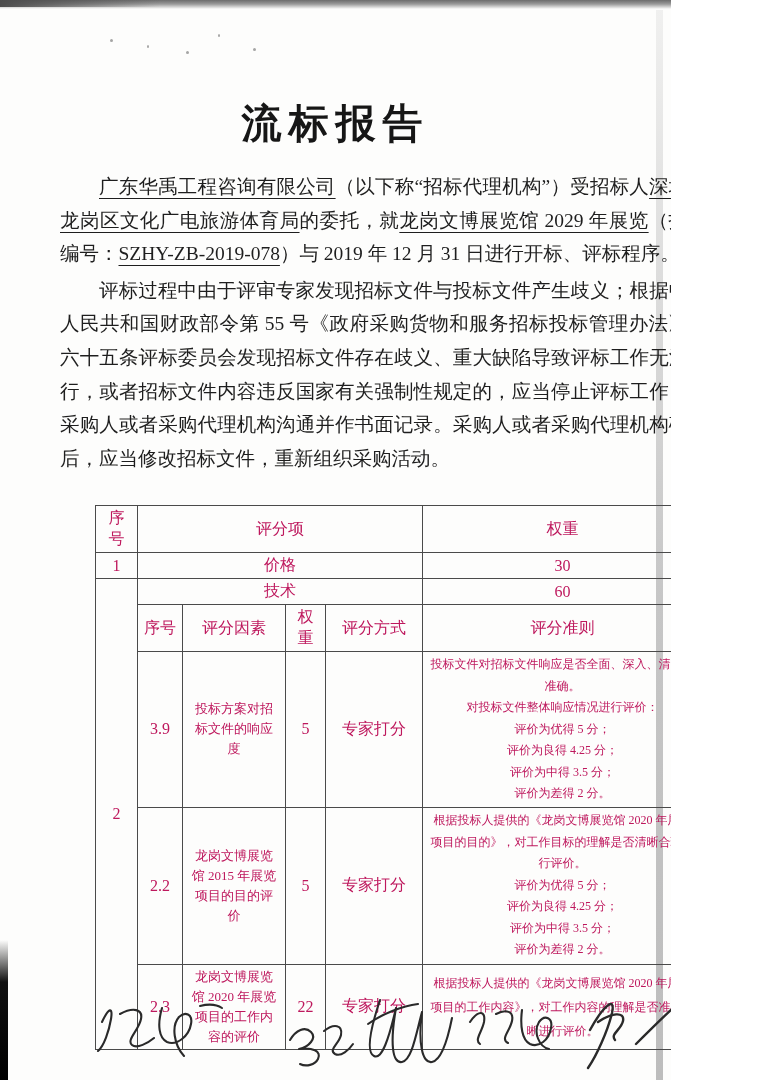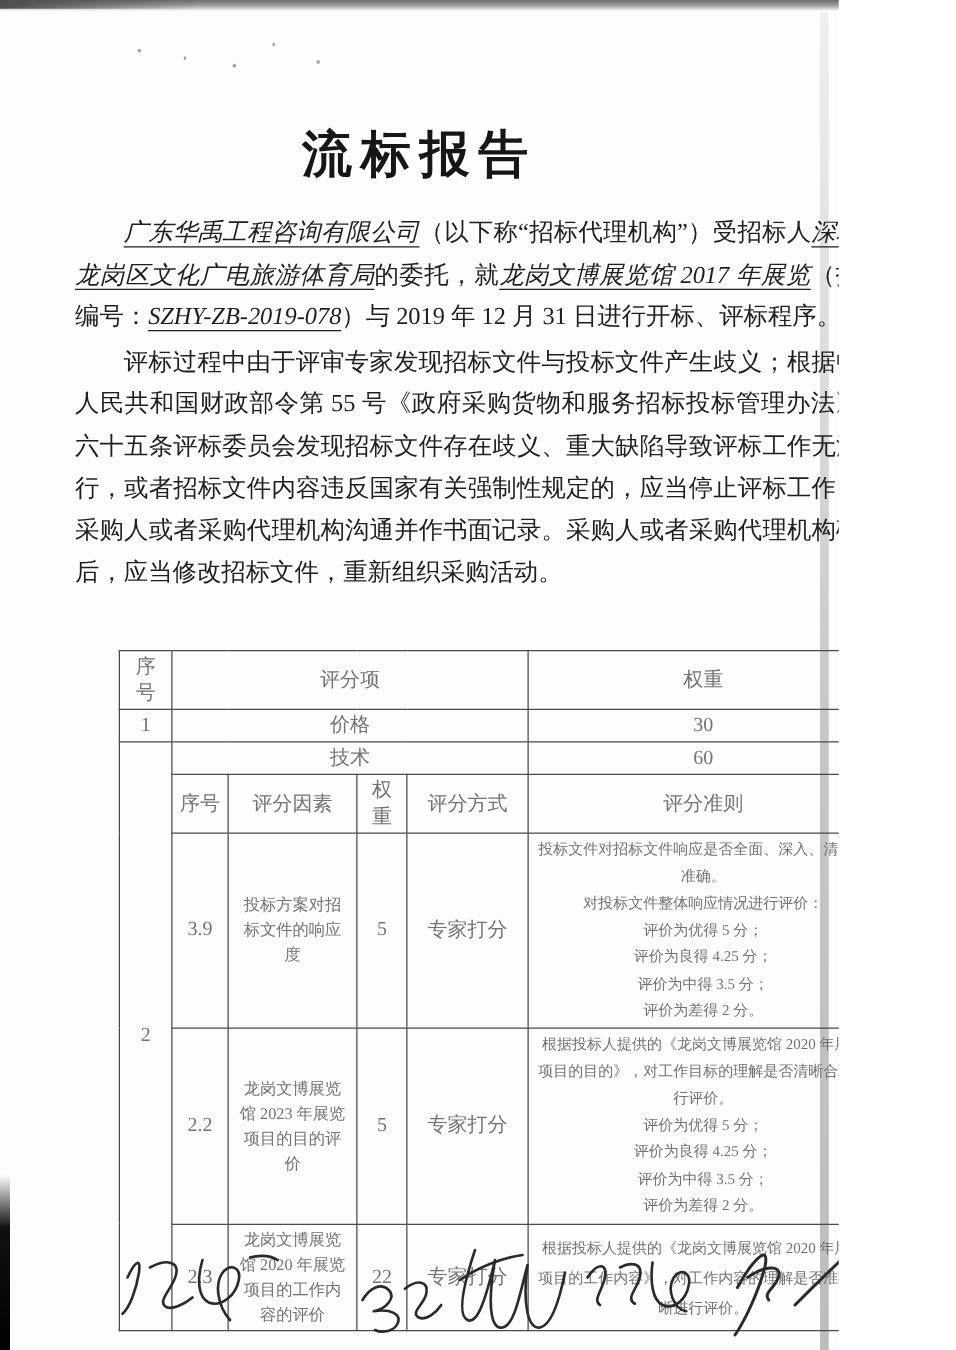"广东华禹工程咨询有限公司" .u { font-style: italic -> none }
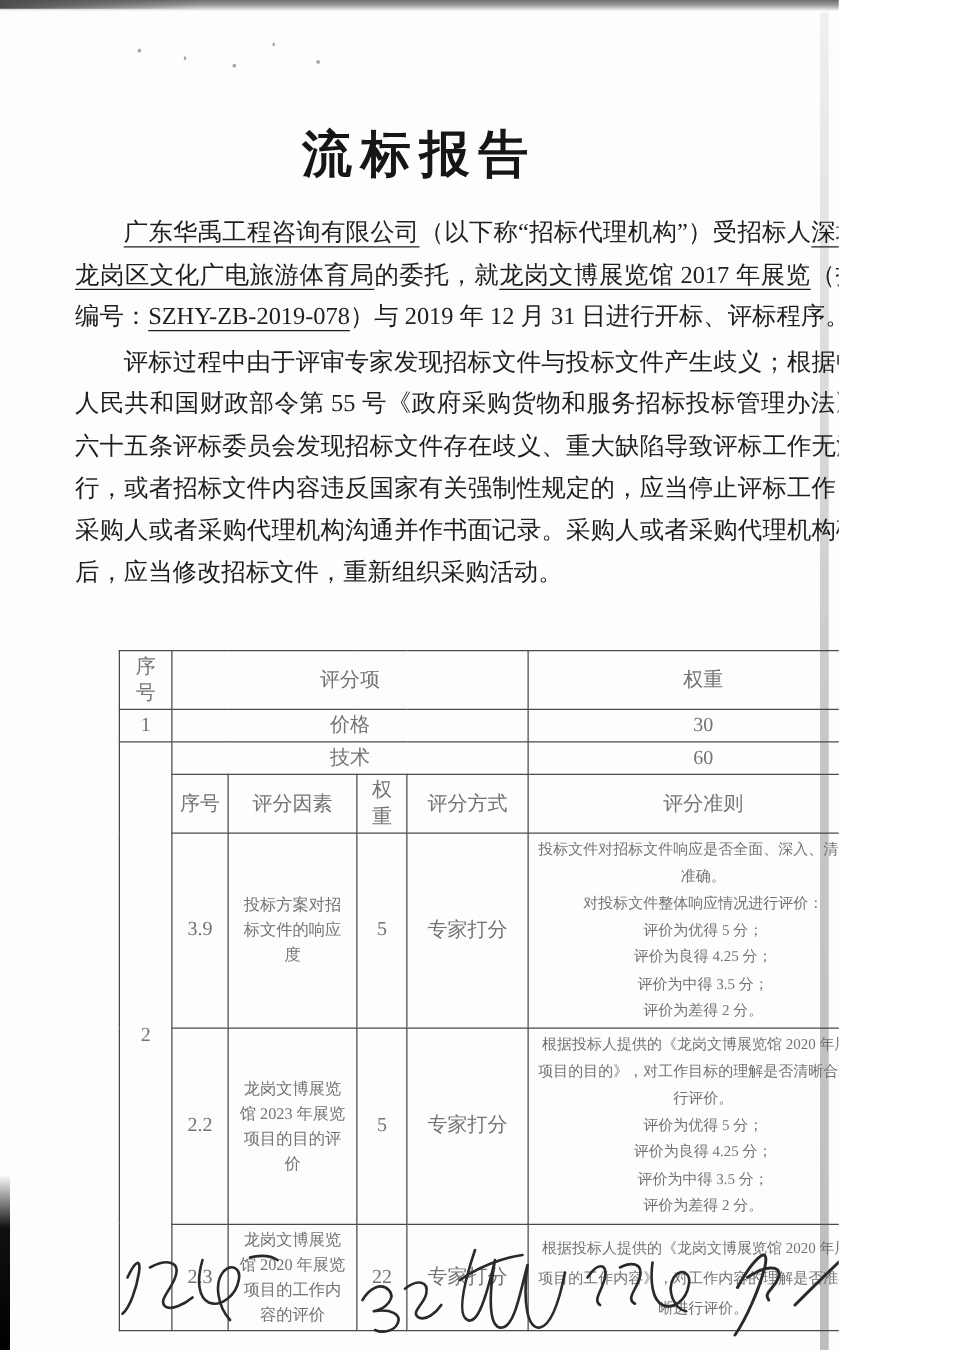"龙岗文博展览馆 2017 年展览" span.u { text: 2017 -> 2029 }
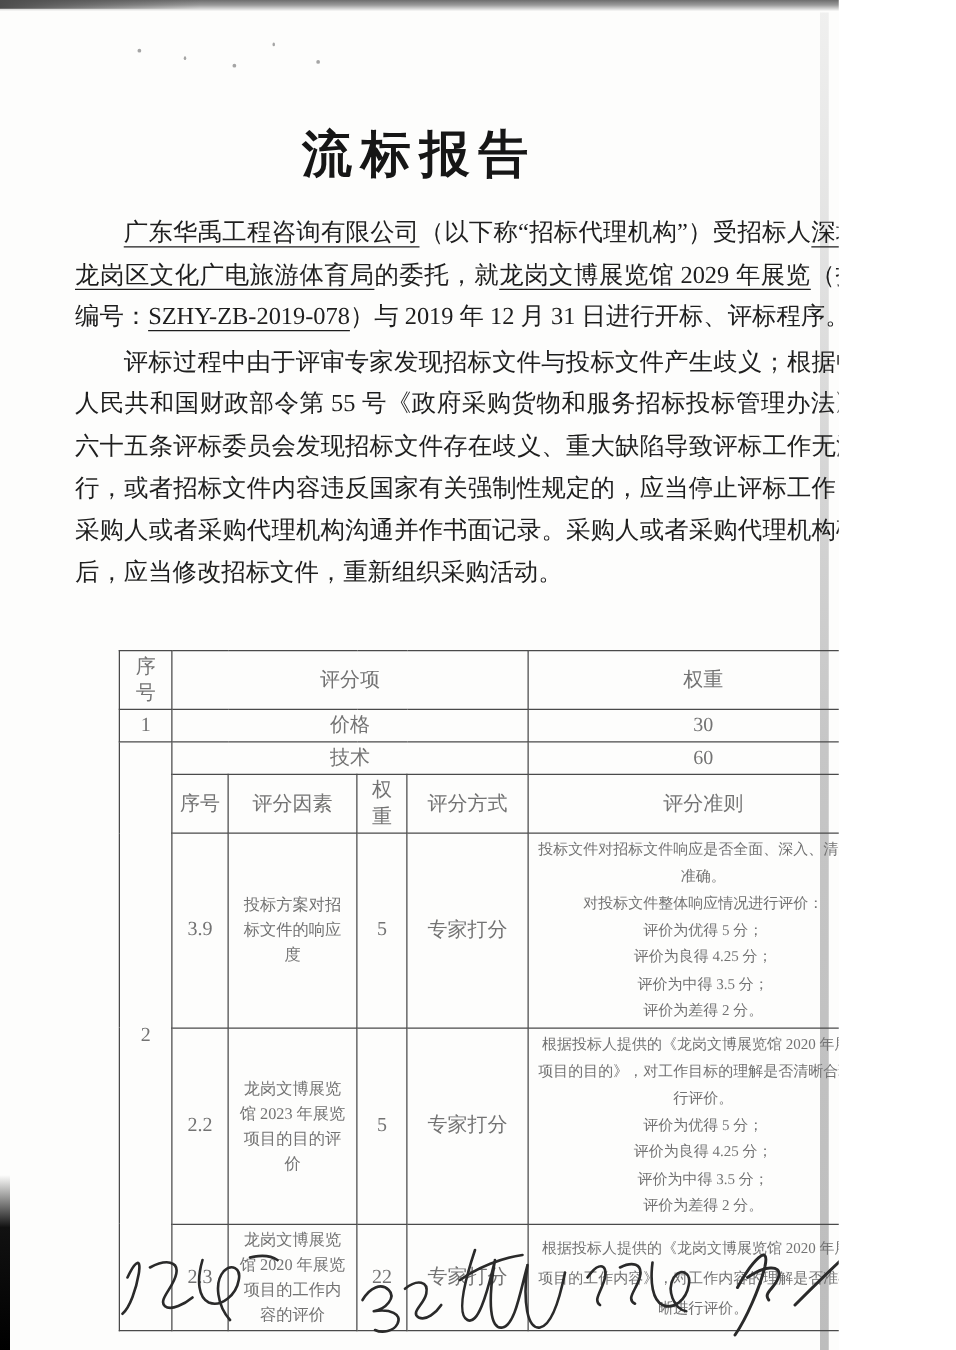"序号" table.score { color: #737373 -> #be185d; top: 520px -> 505px }
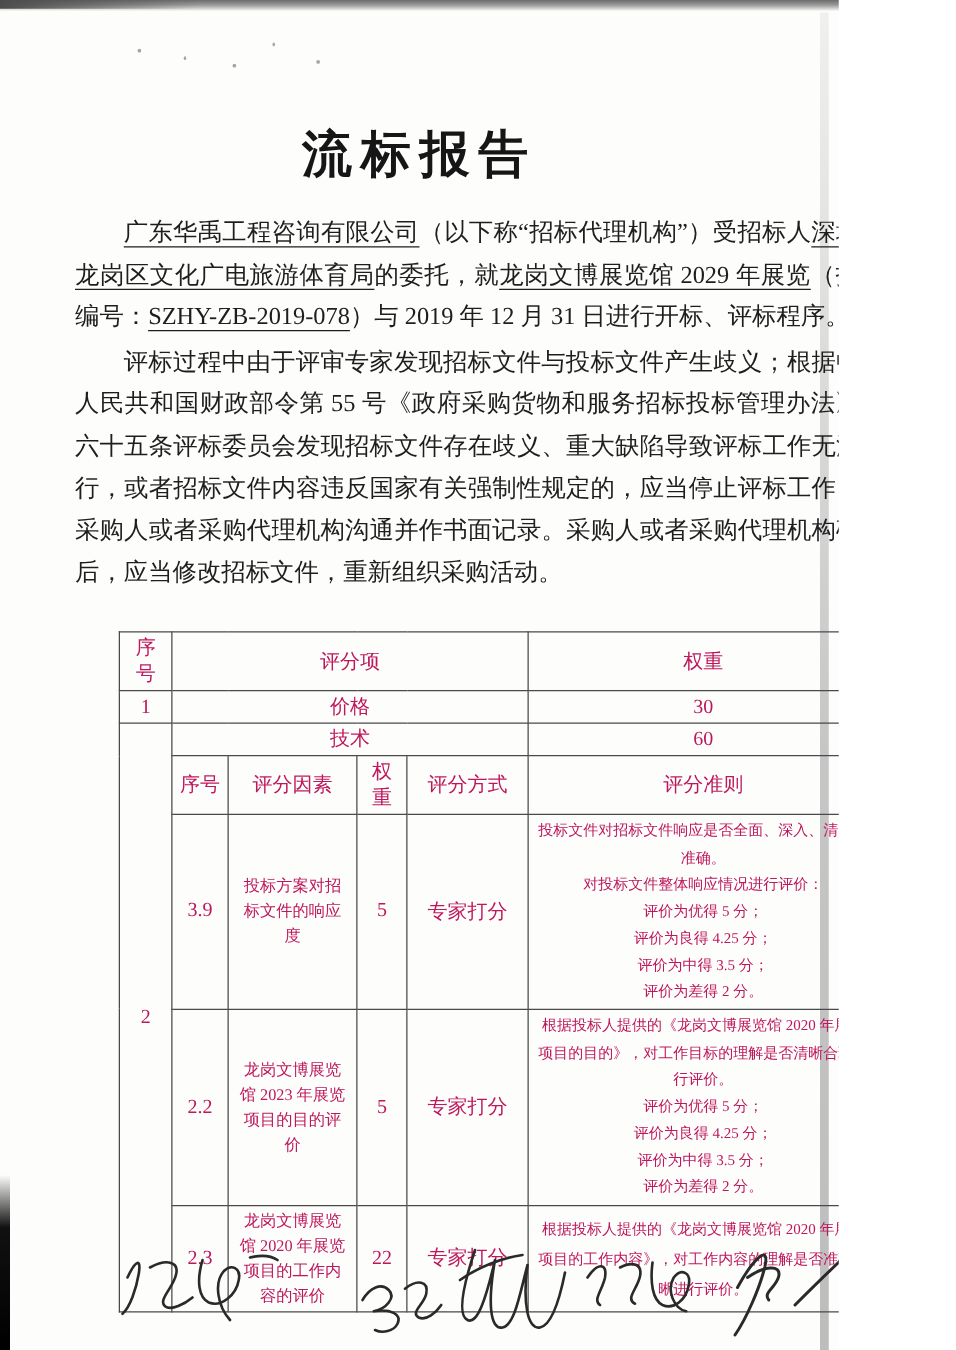"龙岗文博展览馆 2023 年展览项目的目的评价" td.factor { text: 2023 -> 2015 }
